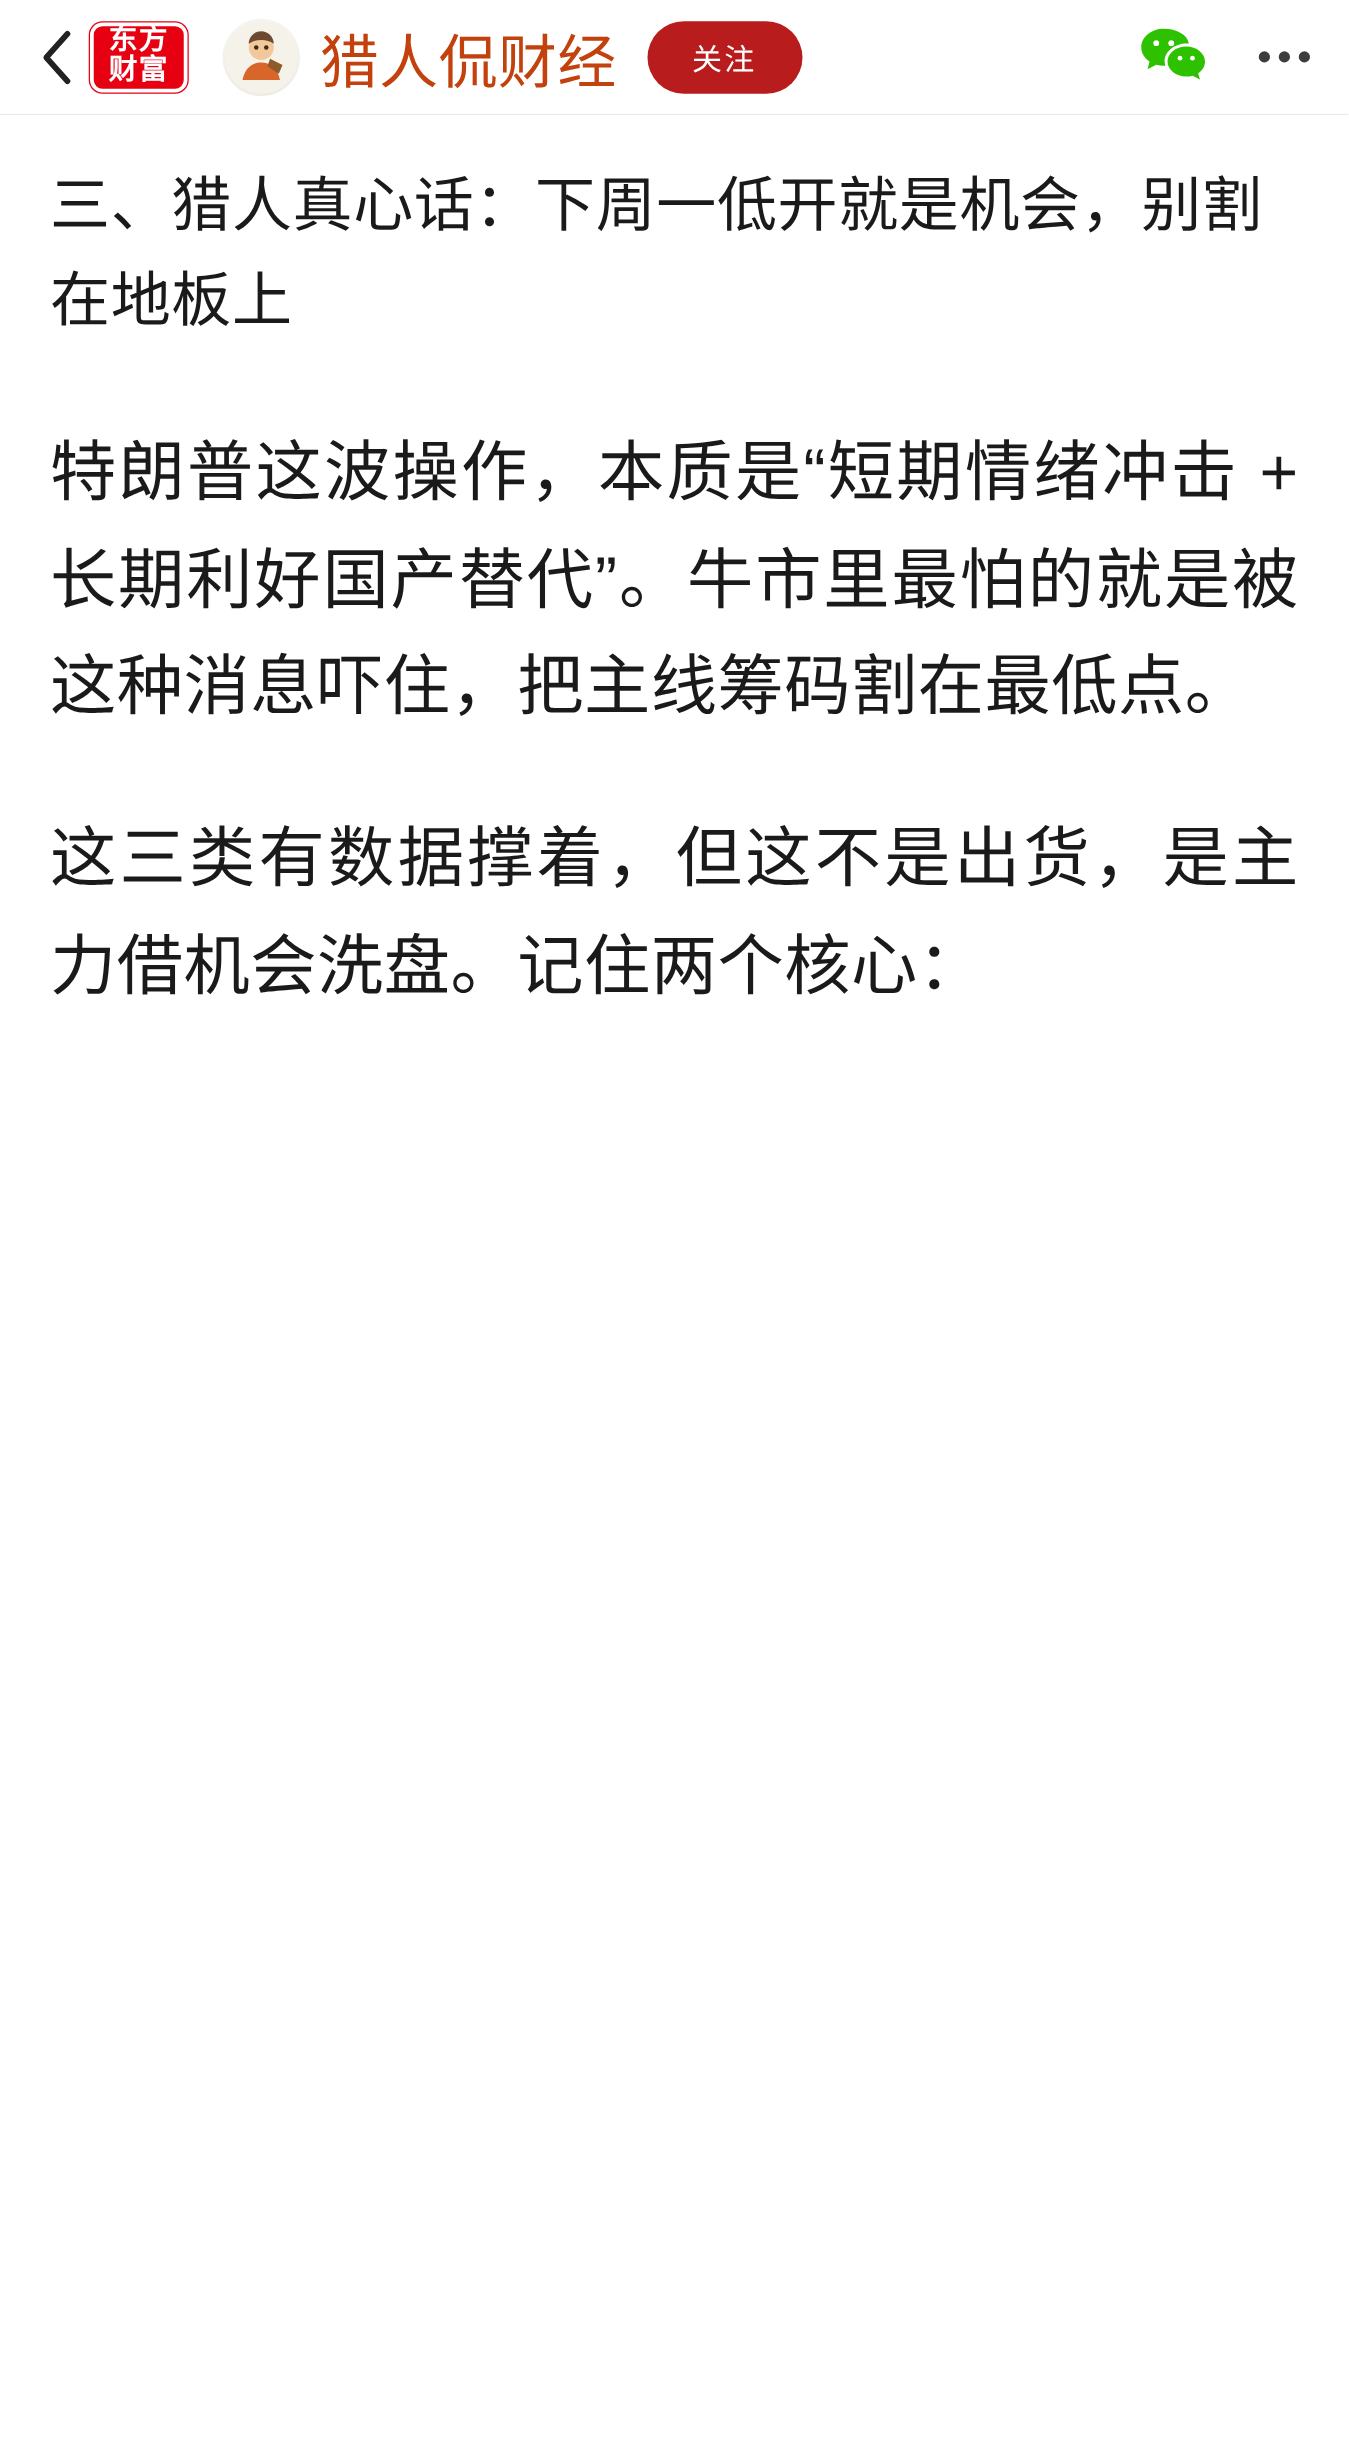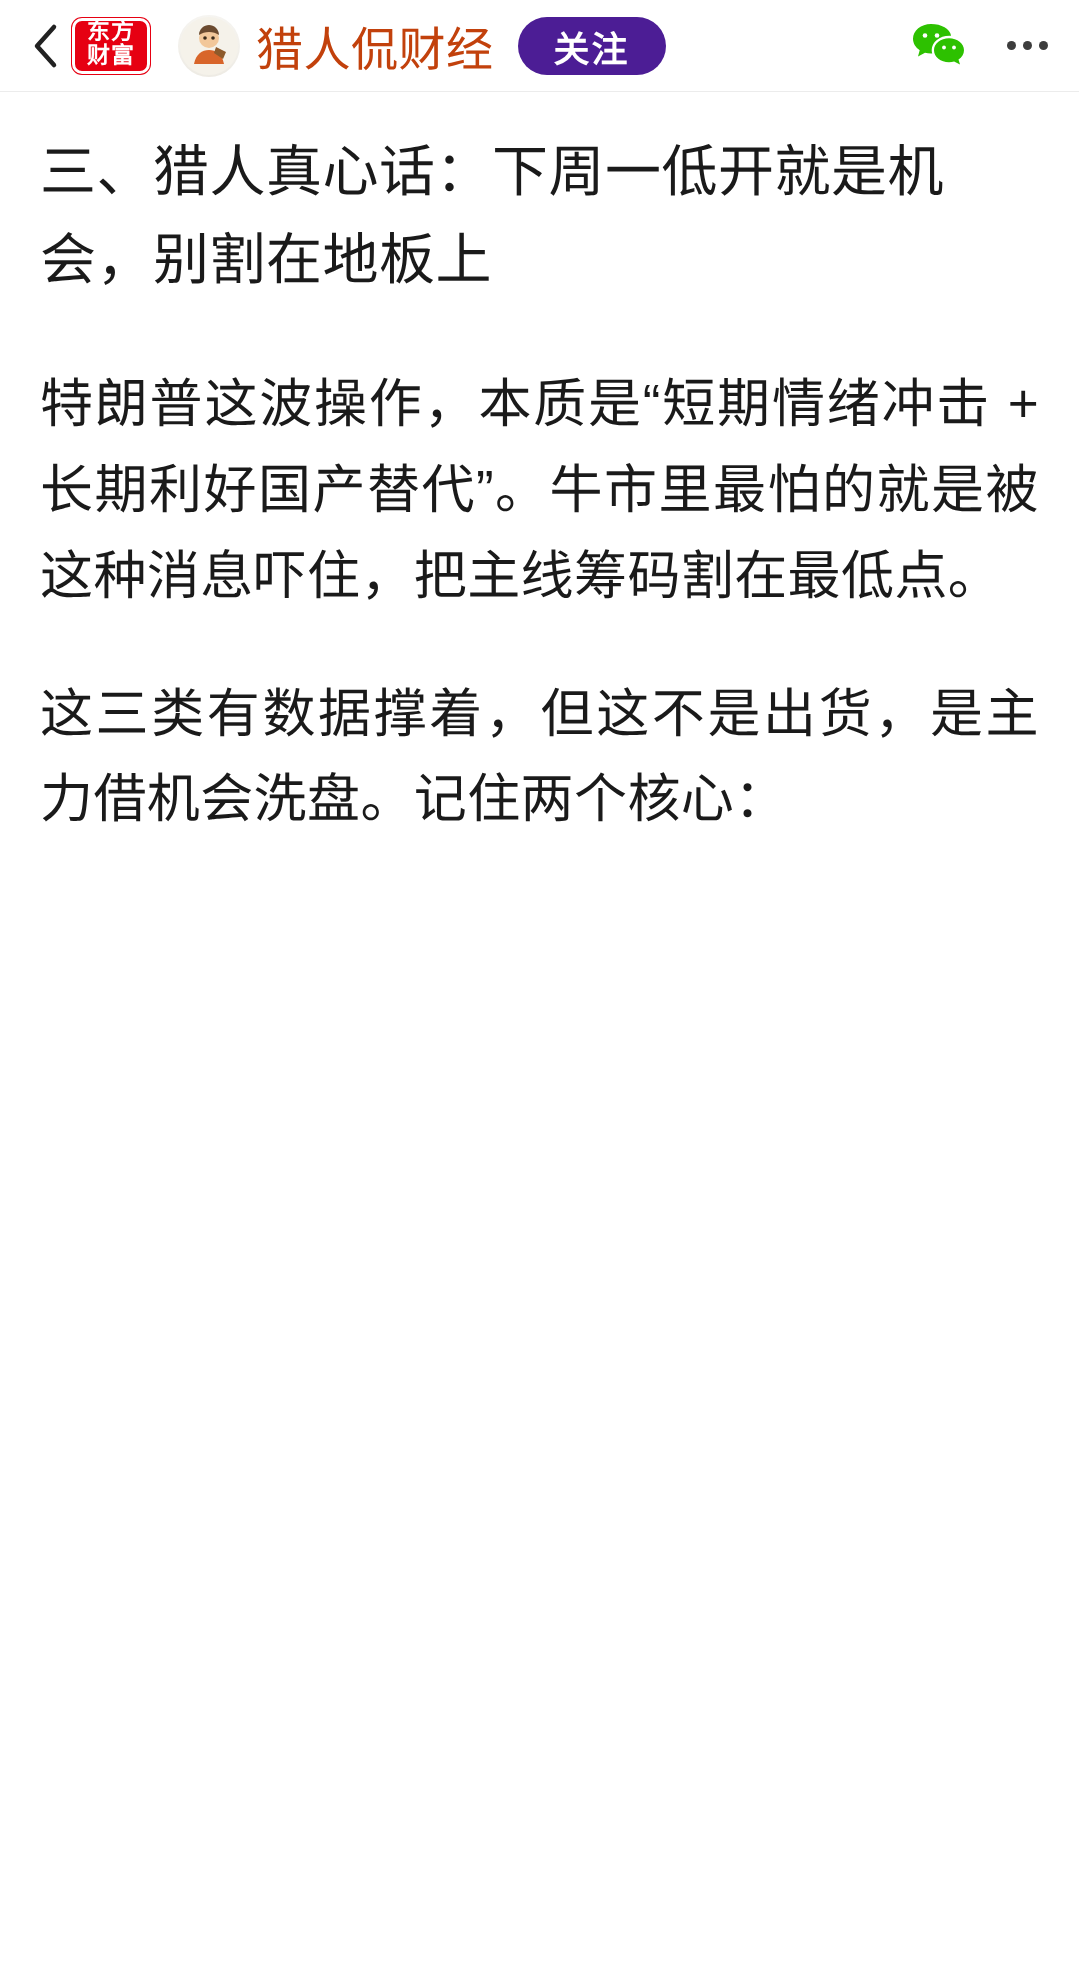"关注" .follow-btn { background: #4c1d95 -> #b91c1c; font-size: 36px -> 24px; font-weight: bold -> none }
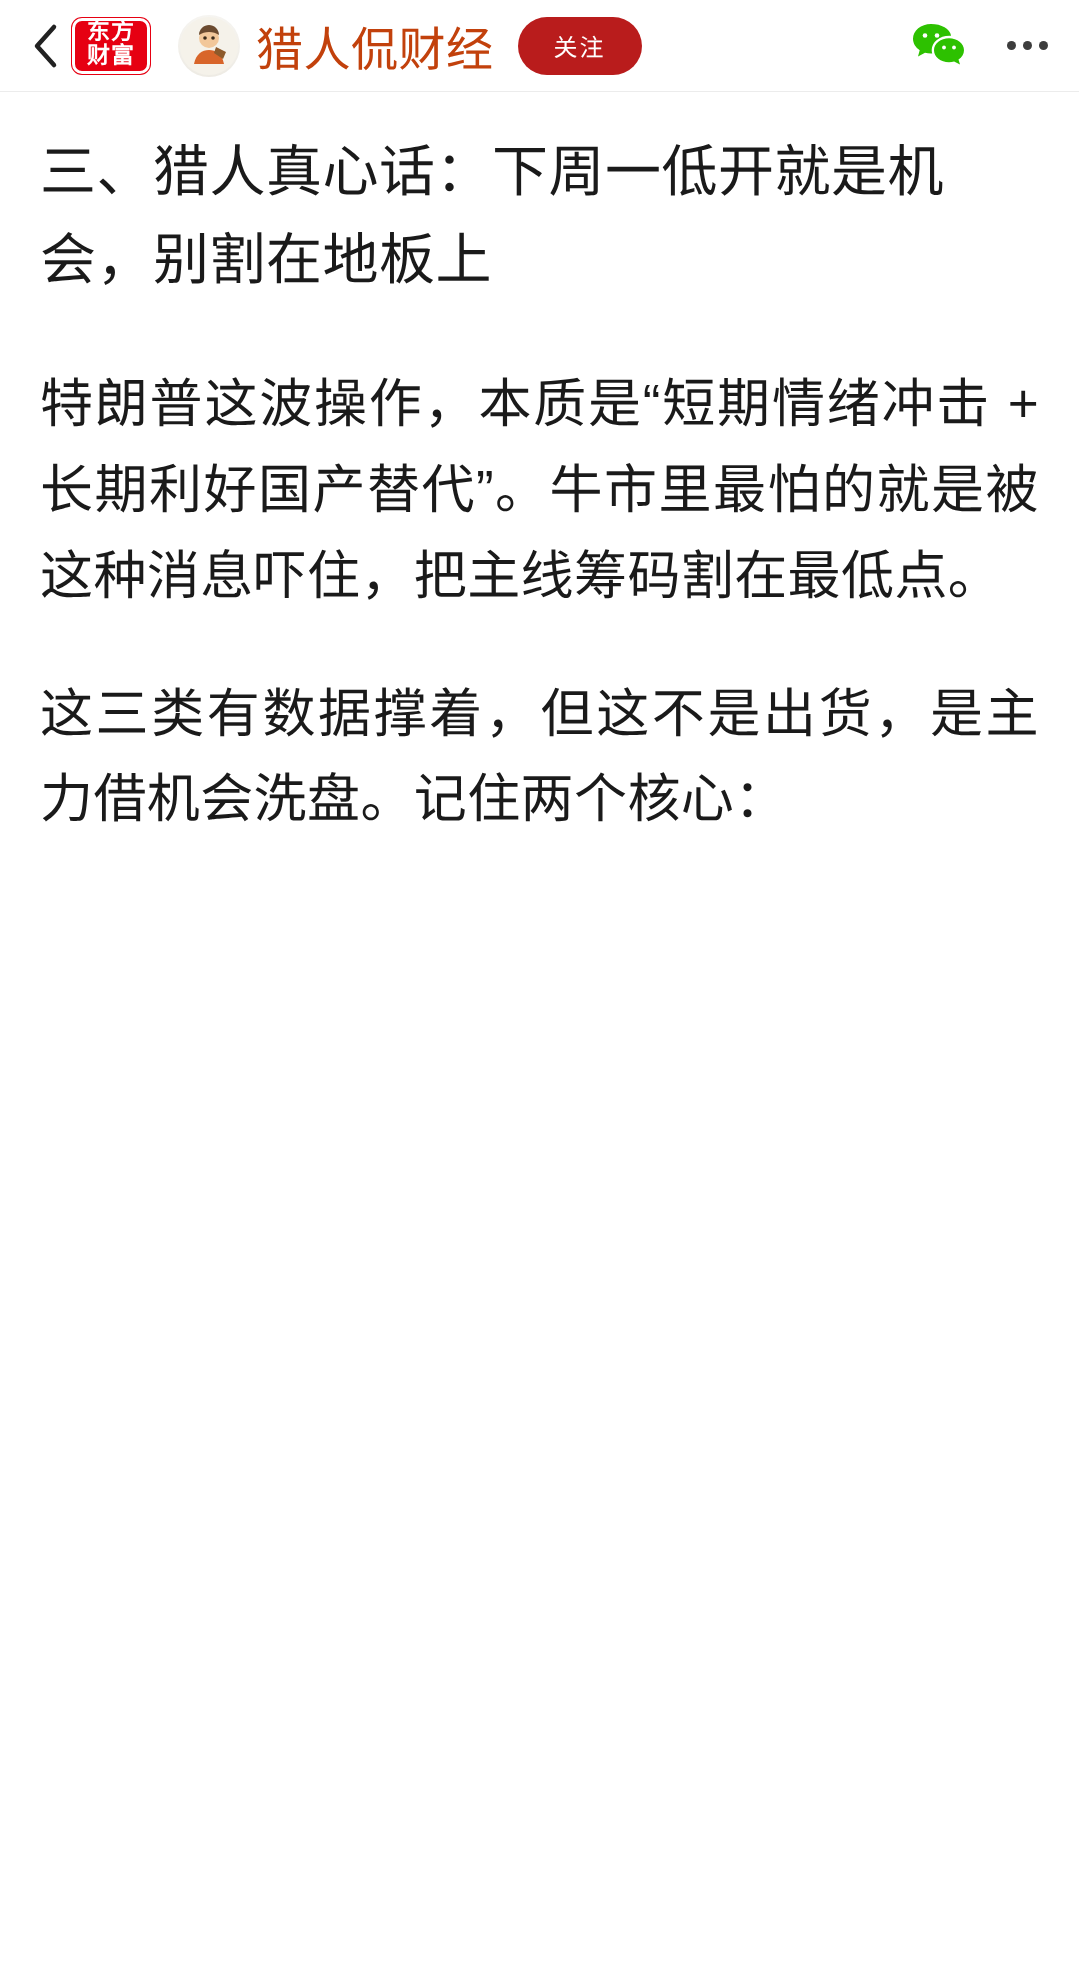"三、猎人真心话：下周一低开就是机会，别割在地板上" .article h2 { font-size: 56px -> 48px }
